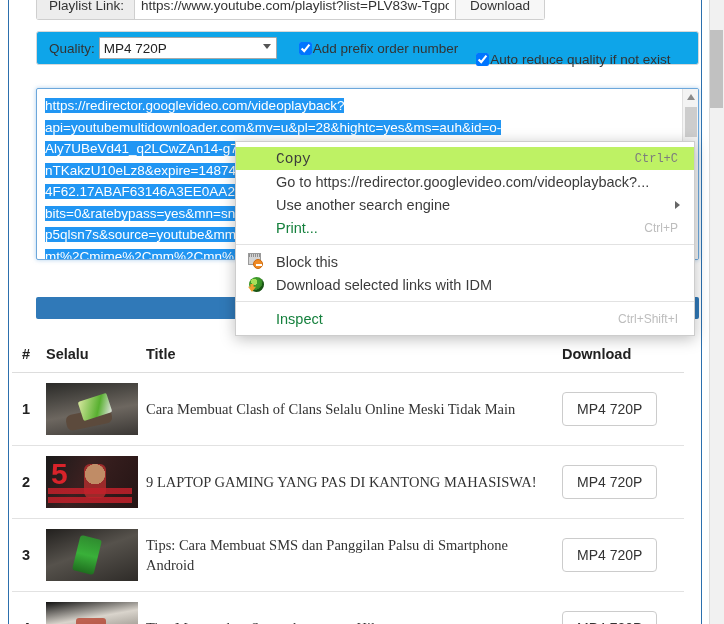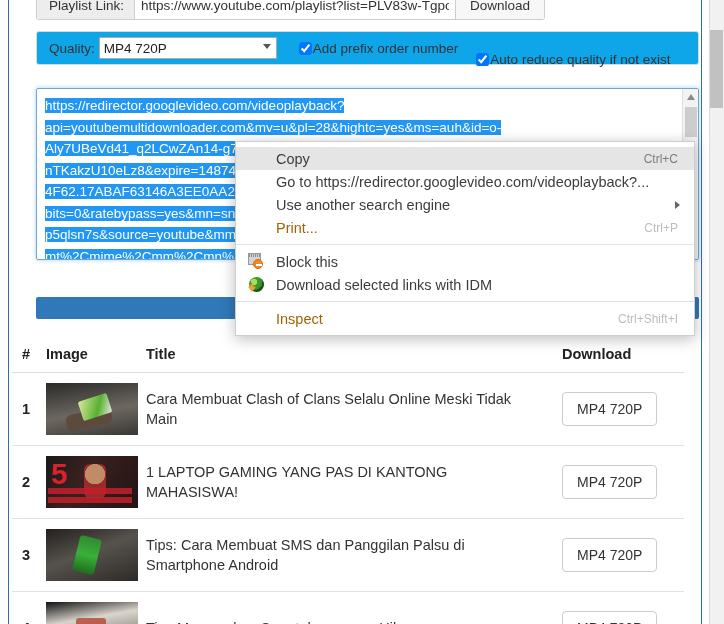"Copy" .ctx-item.highlight { background: #e5e5e5 -> #bef264; font-family: none -> Liberation Mono, monospace }
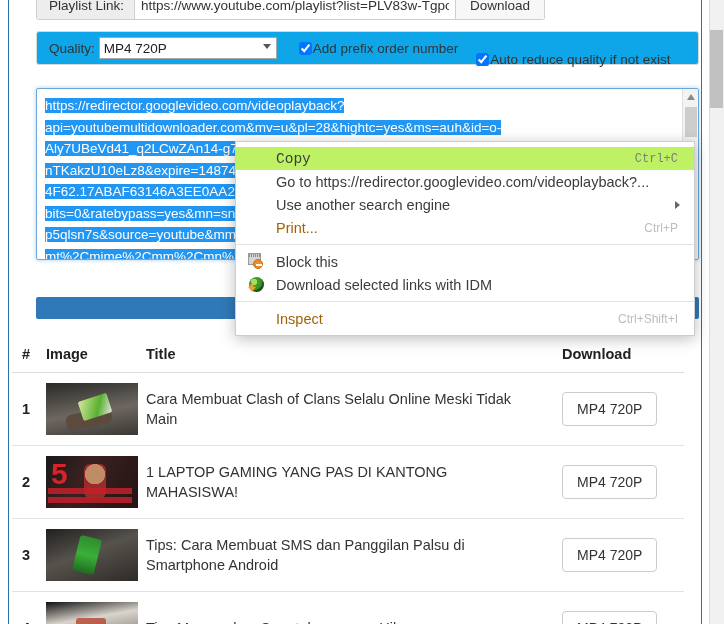"Print..." .ctx-item.disabled .lbl { color: #a16207 -> #15803d }
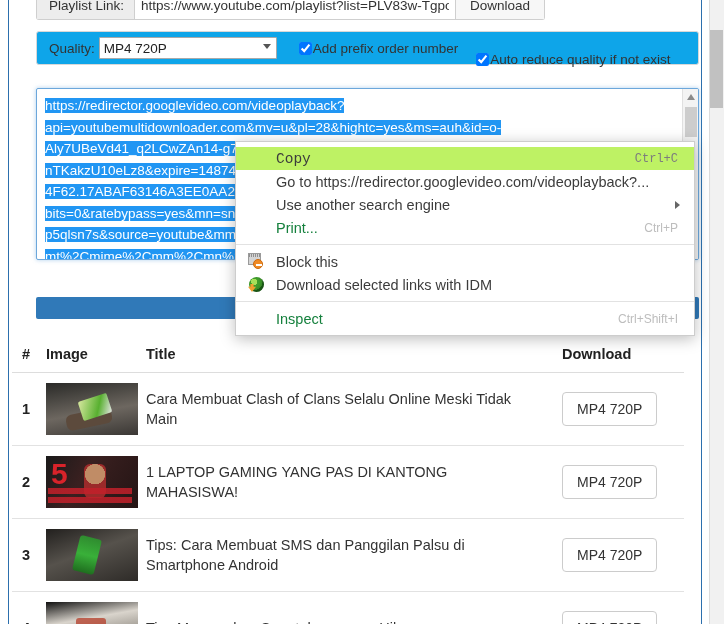"Image" th.th-img { text: Image -> Selalu }
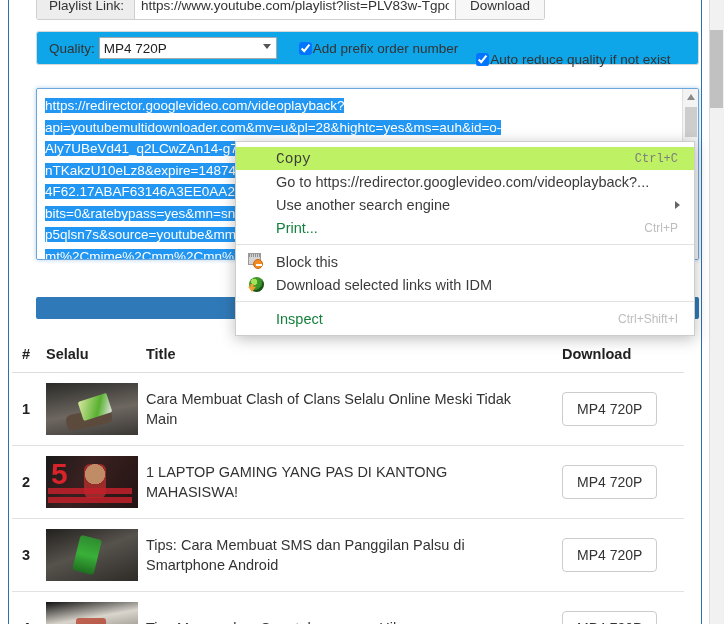"Cara Membuat Clash of Clans" .cell-title { font-family: none -> Liberation Serif, serif }
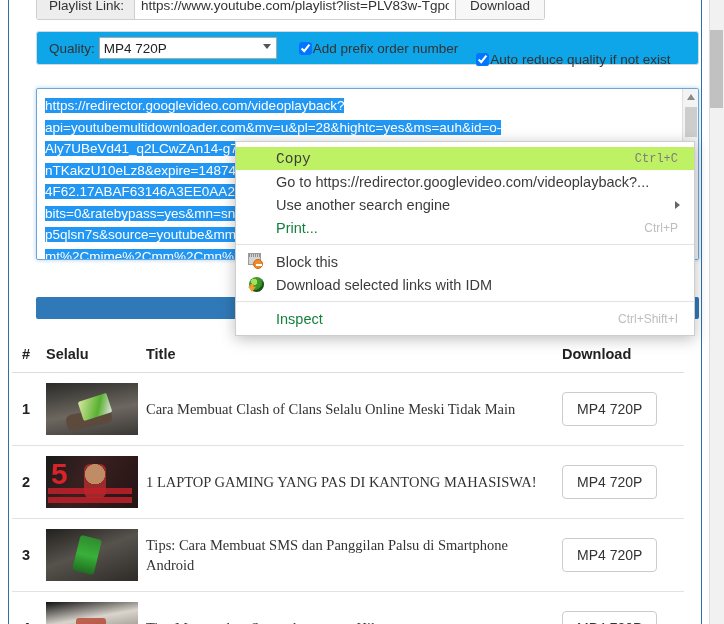"1 LAPTOP GAMING YANG PAS" td.cell-title { text: 1 -> 9 }
